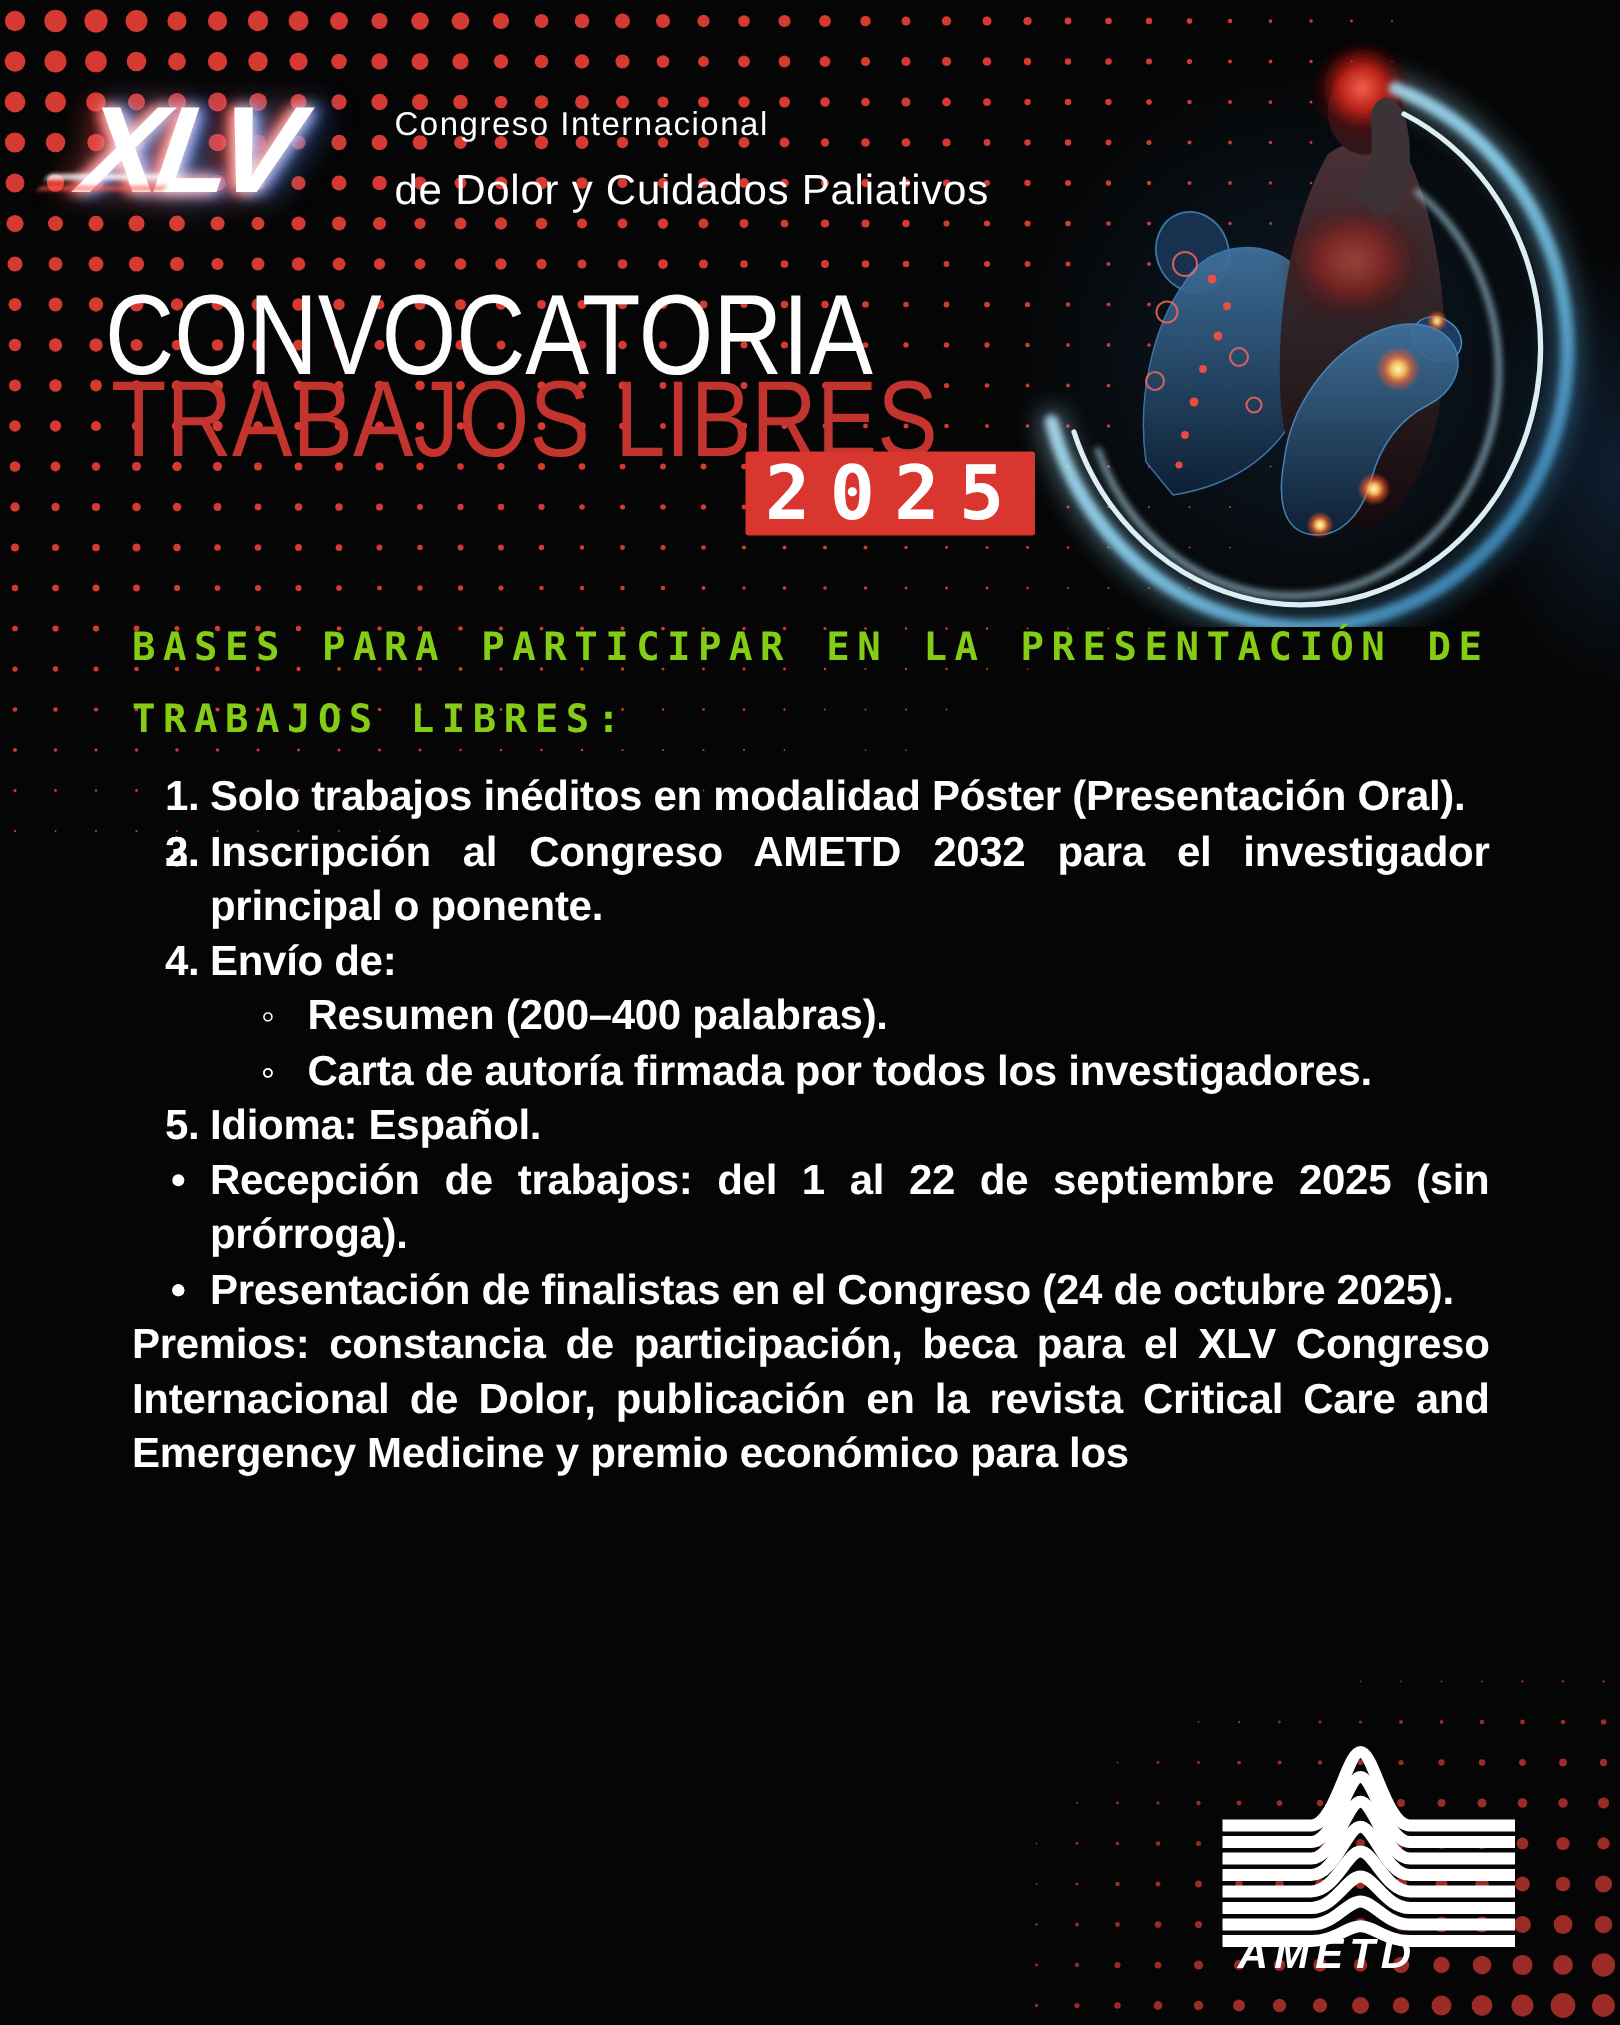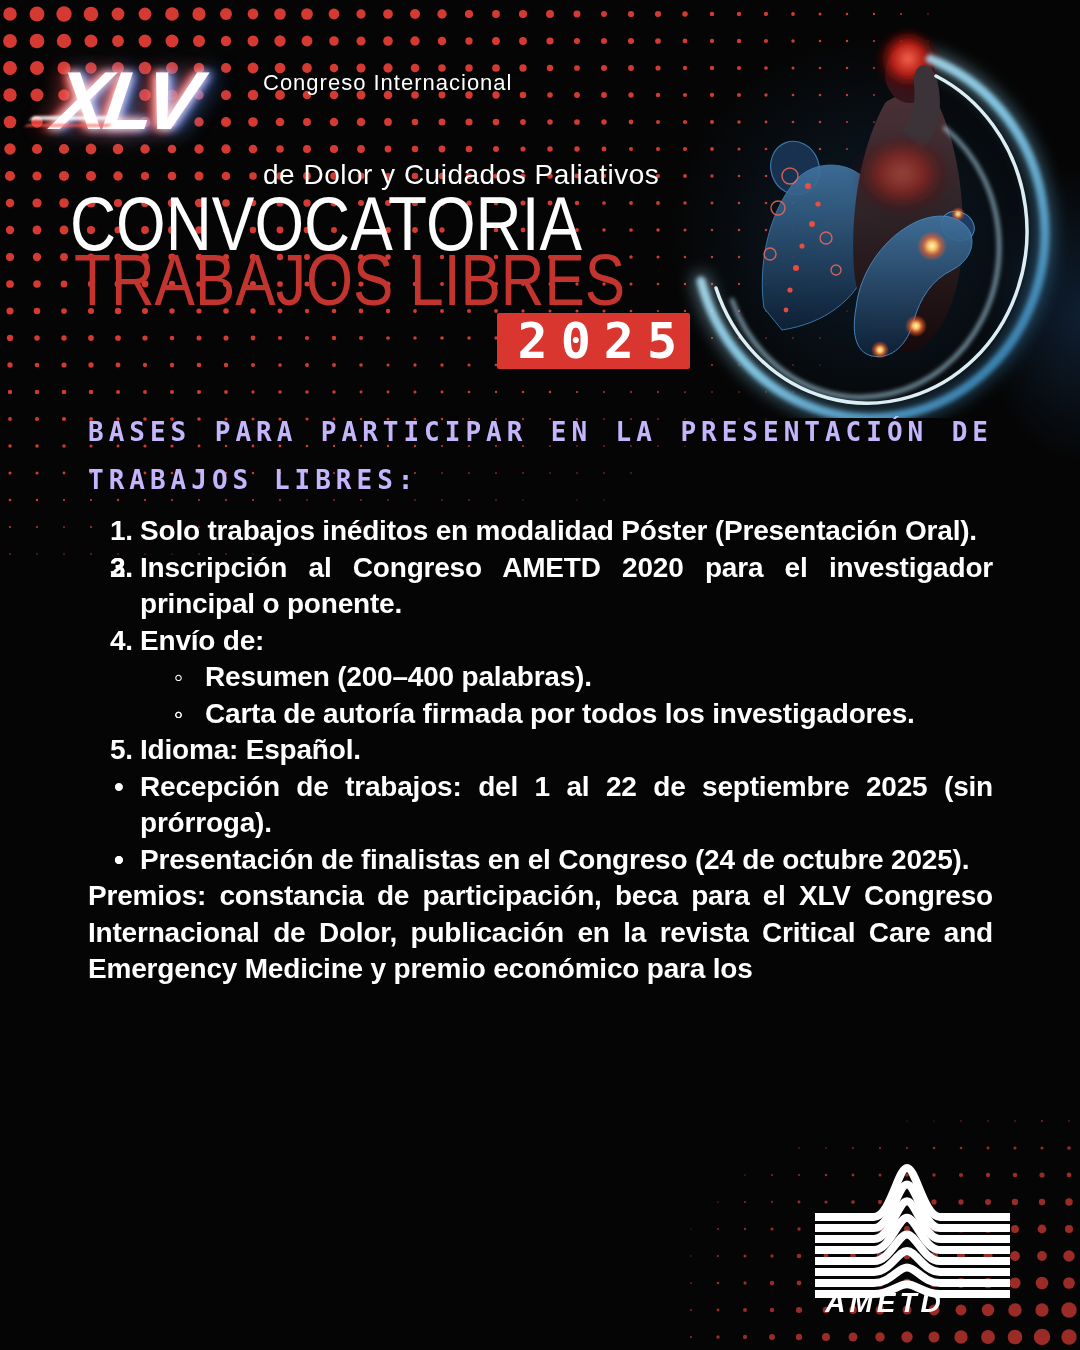"de Dolor y Cuidados Paliativos" .congress-l2 { margin-top: 48px -> none }
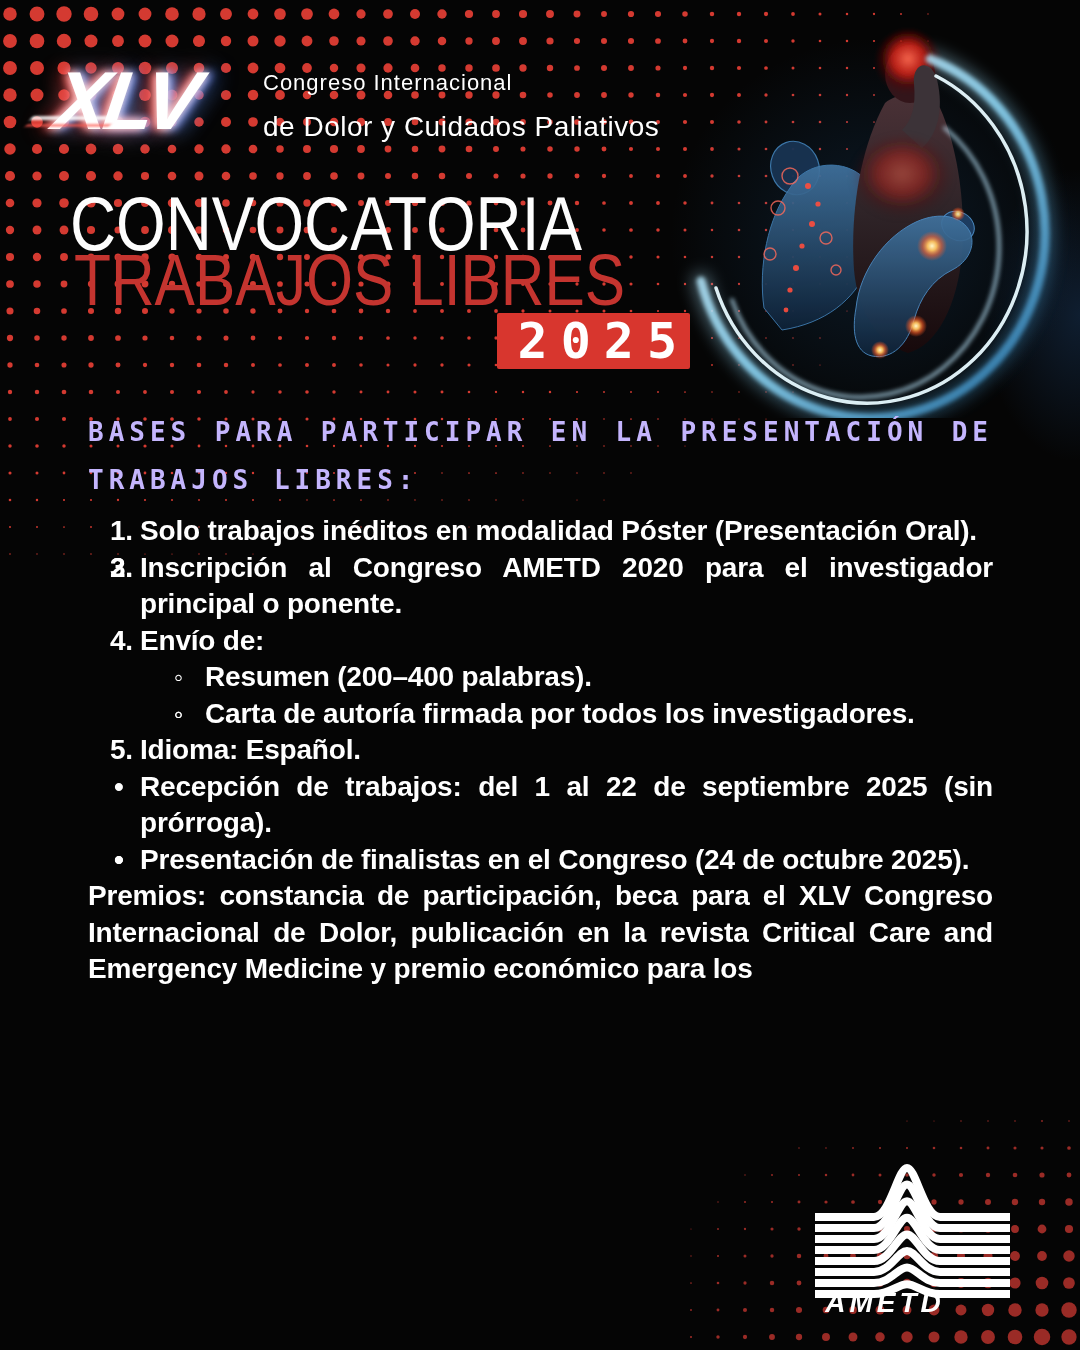"2025" .year-badge { text-align: right -> left; top: 313px -> 301px }
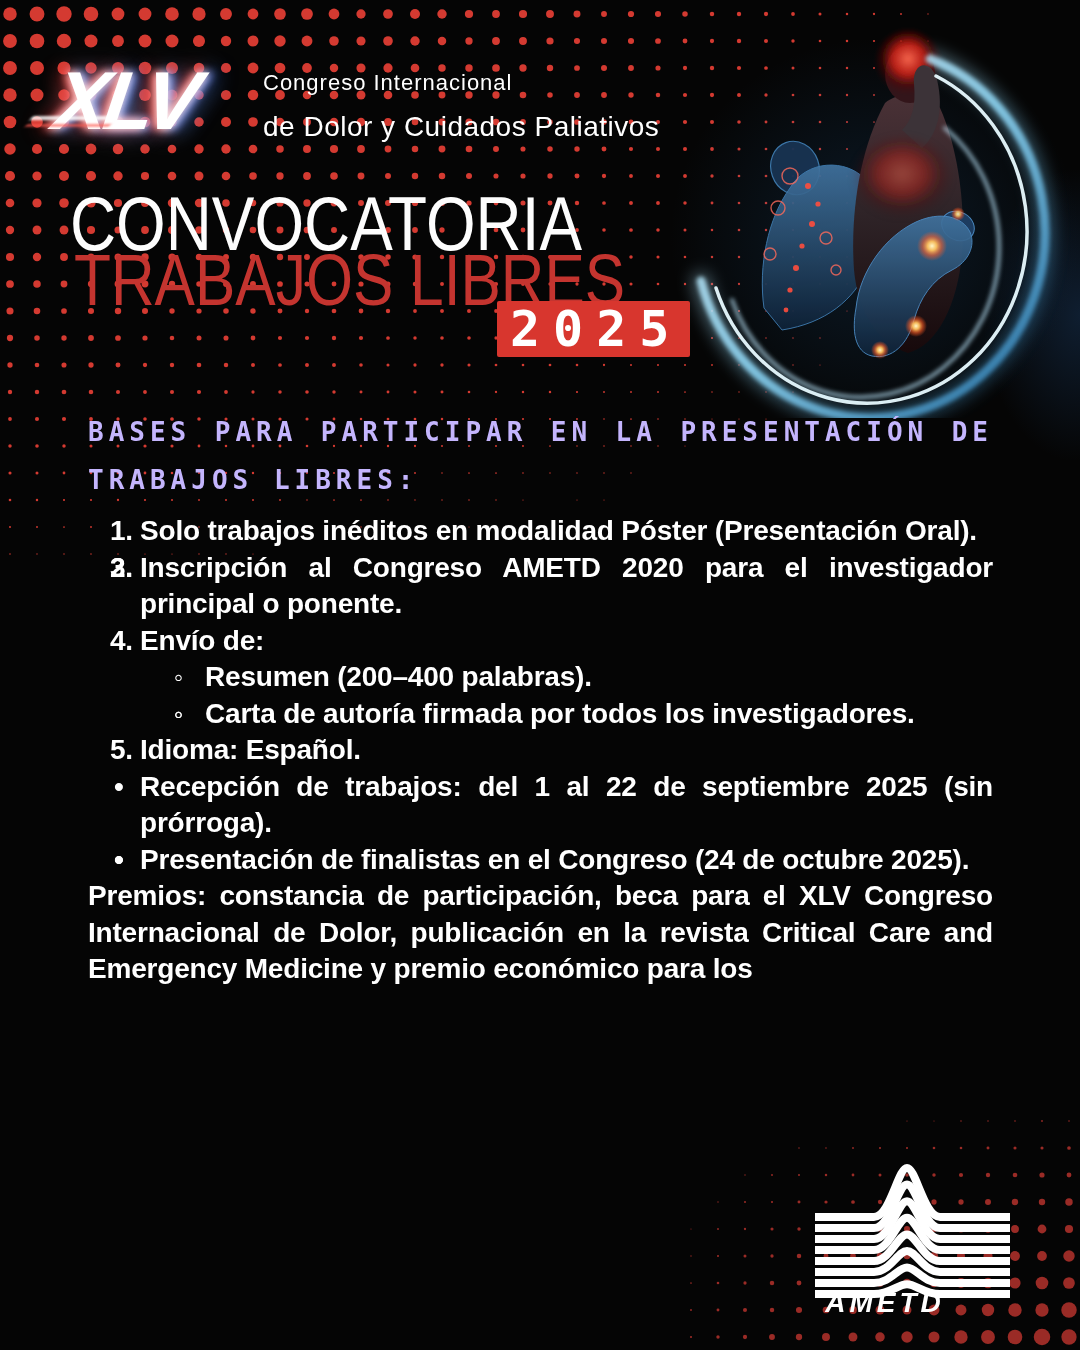"BASES PARA PARTICIPAR EN LA" .bases-heading { color: #c4b5fd -> #84cc16 }
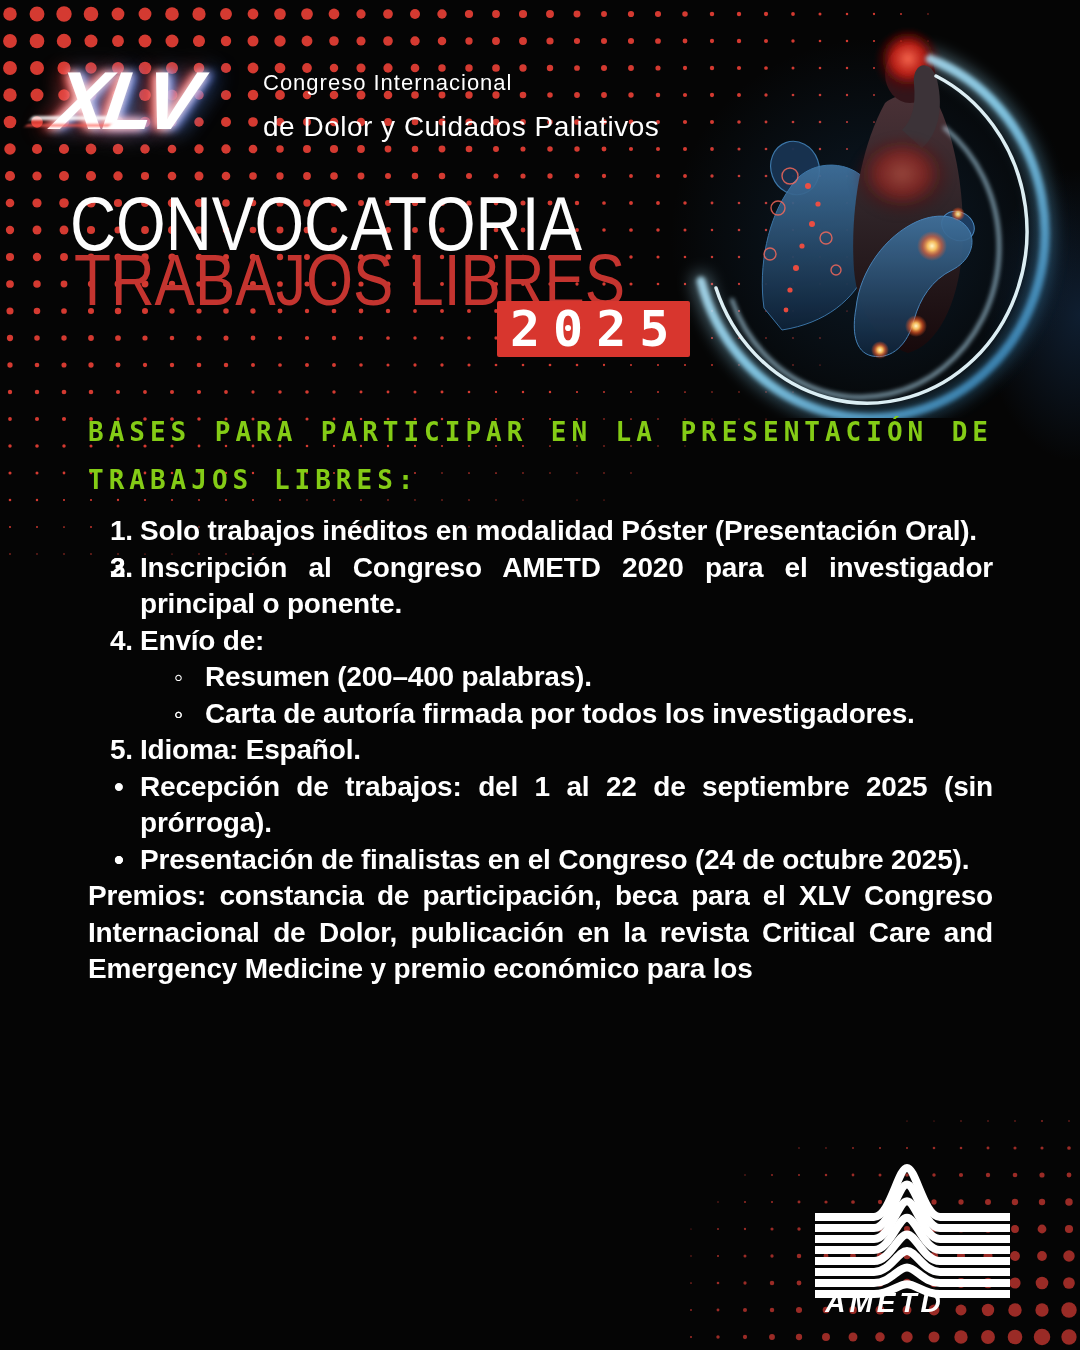"Inscripción al Congreso AMETD 2020" span.tx { text: 2020 -> 2032 }
